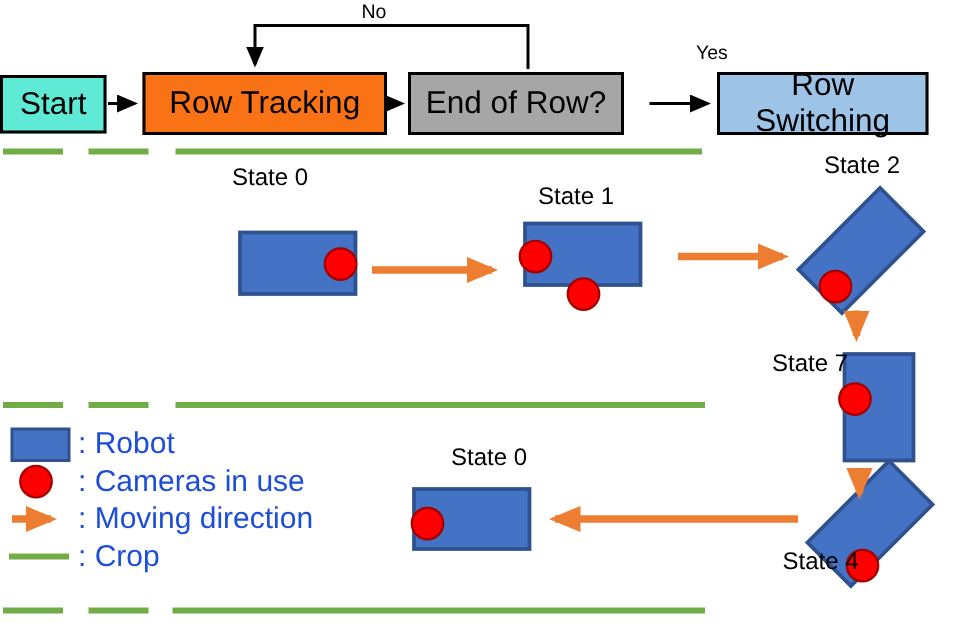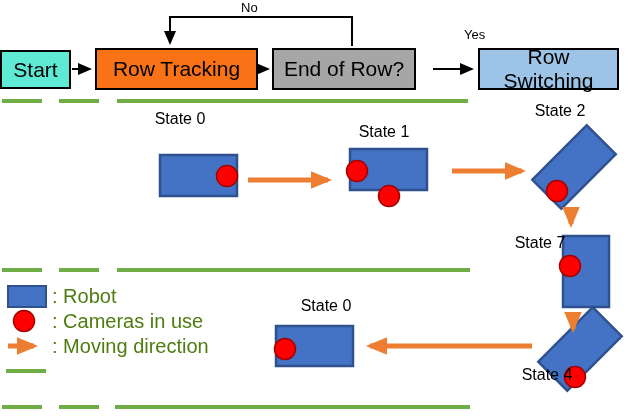"State 2" div.lbl { text-align: none -> right }
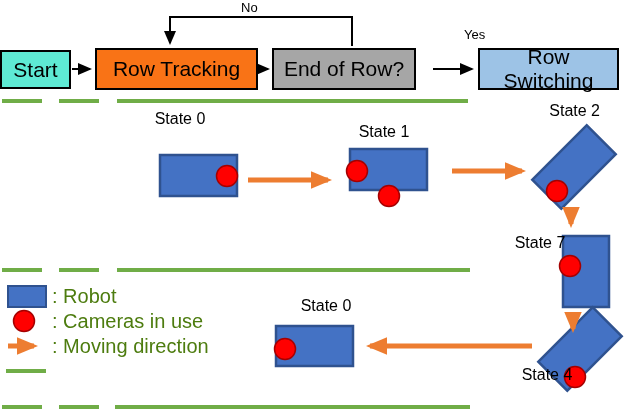": Robot" .legend-lbl { color: #4d7c0f -> #1d4ed8 }
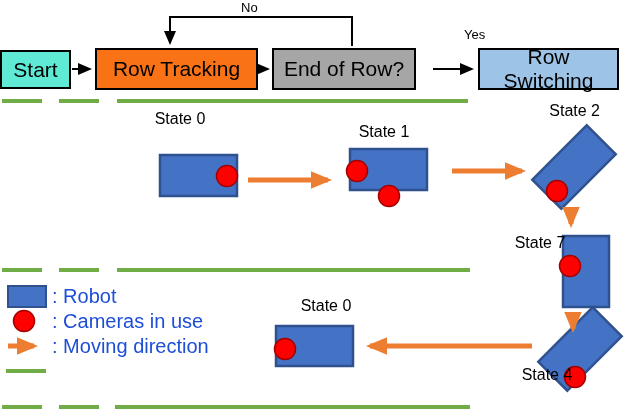": Crop" div.legend-lbl { html: none -> <div>: Crop</div> }
